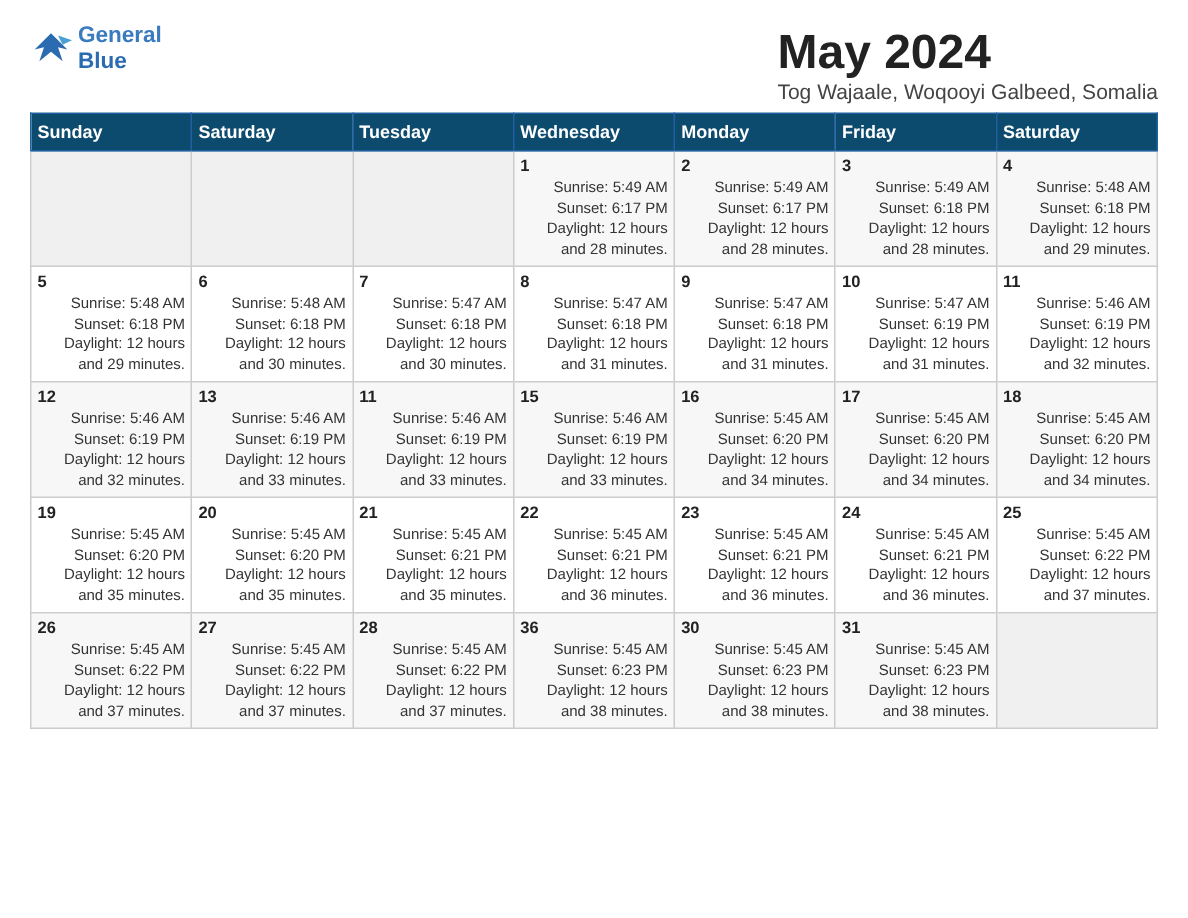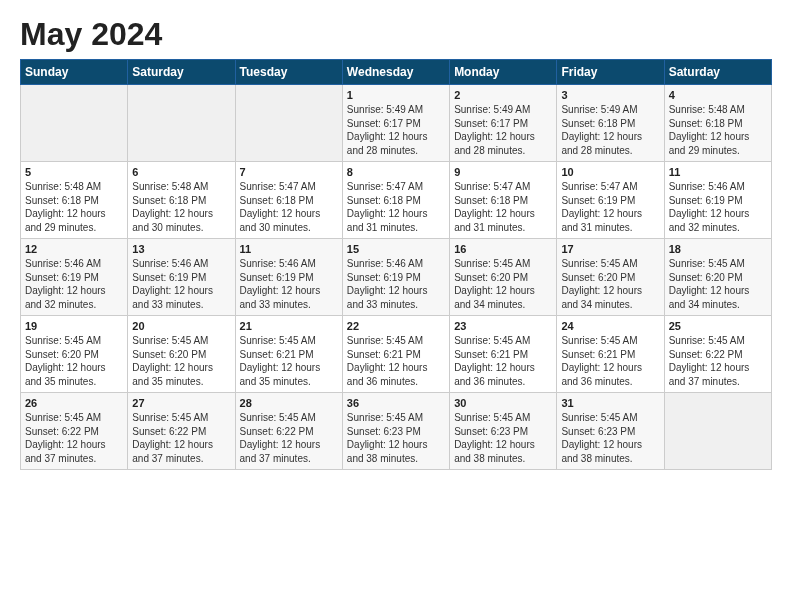"General" div.logo { html: none -> <div> <svg> <polygon></polygon> <polygon></polygon> </svg> <div> <div><span>General</span></div> <div><span>Blue</span></div> </div> </div> }
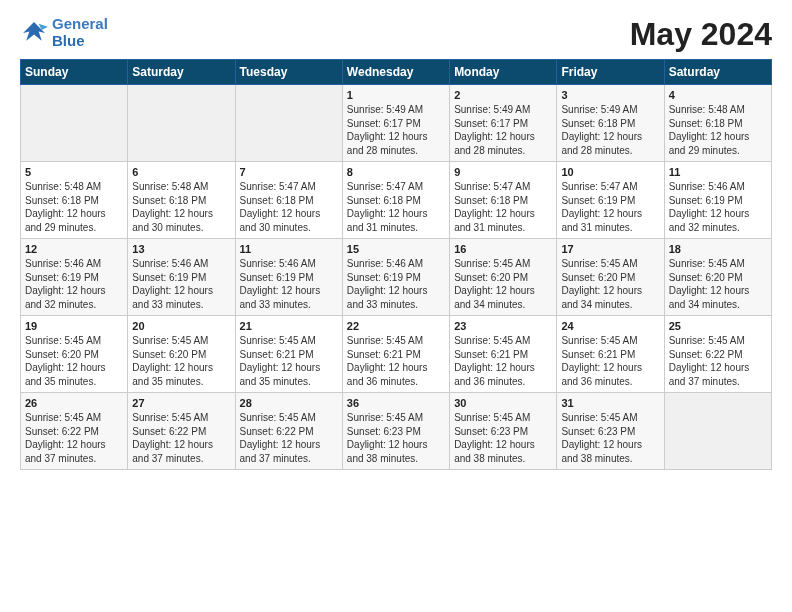"Tog Wajaale, Woqooyi Galbeed, Somalia" div.subtitle { html: none -> <div>Tog Wajaale, Woqooyi Galbeed, Somalia</div> }
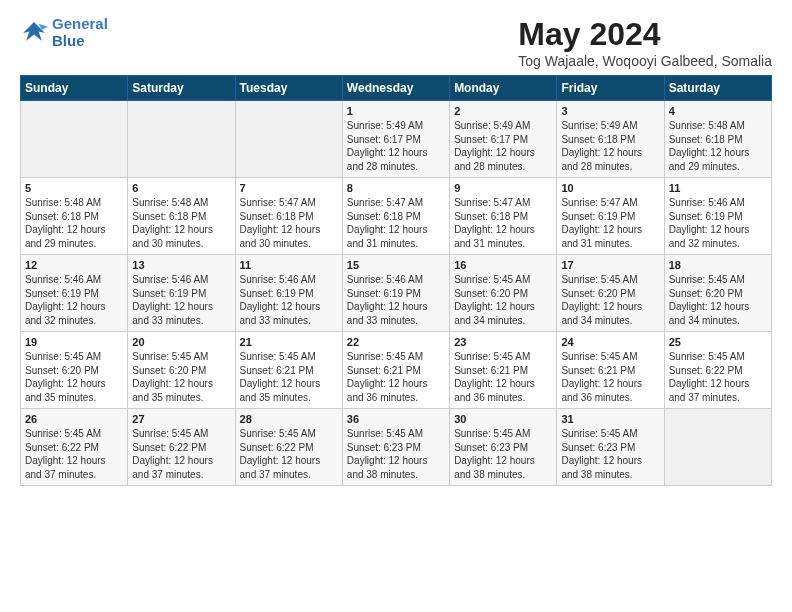"Sunrise: 5:49 AM" .cell-content { text-align: none -> right }
